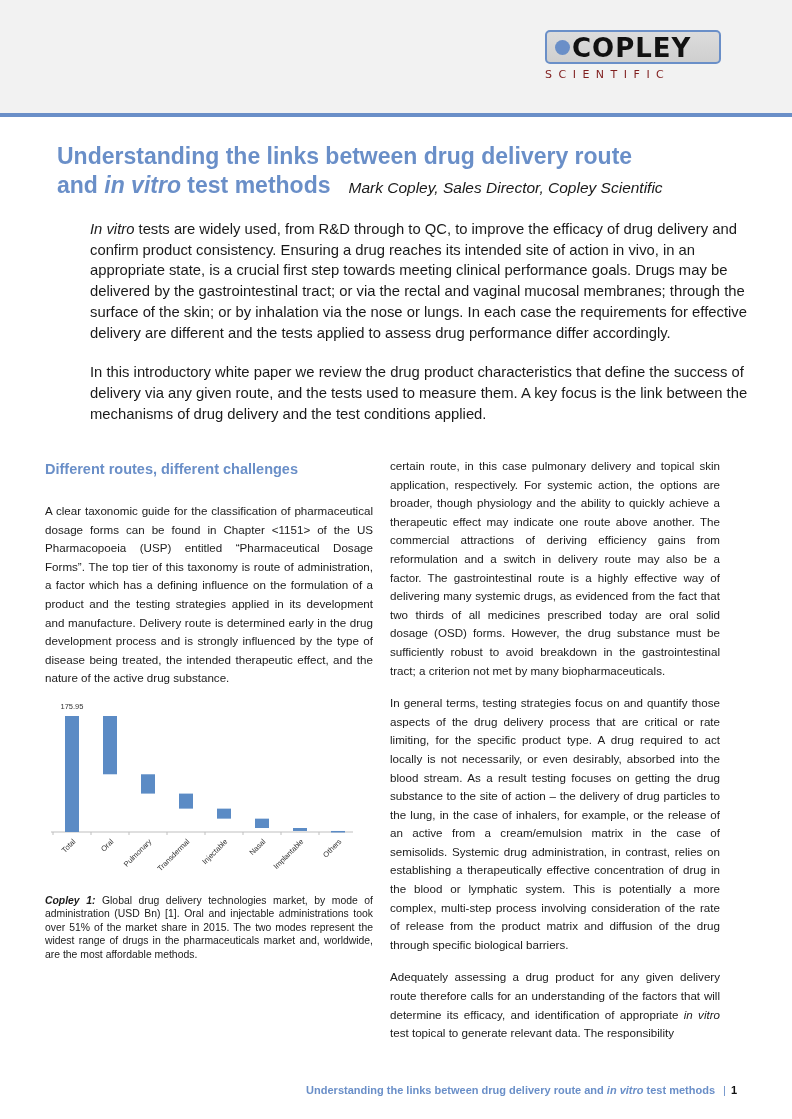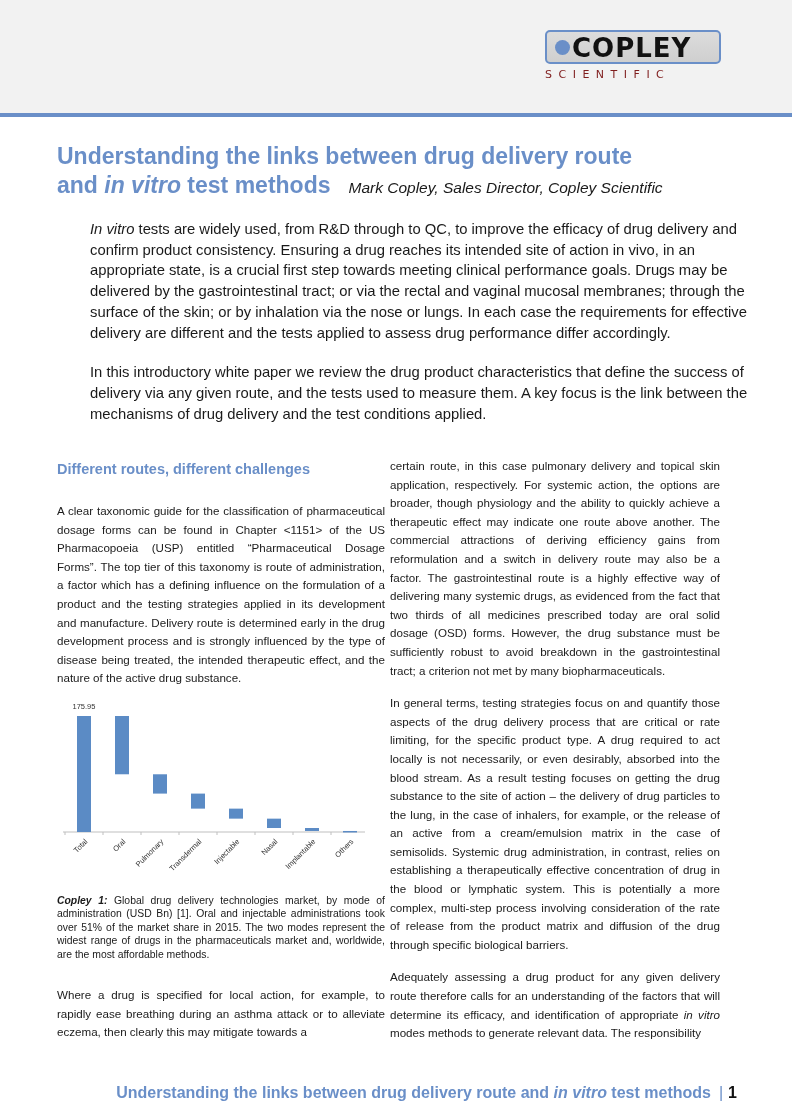"Different routes, different challenges" .col-left { left: 57px -> 45px }
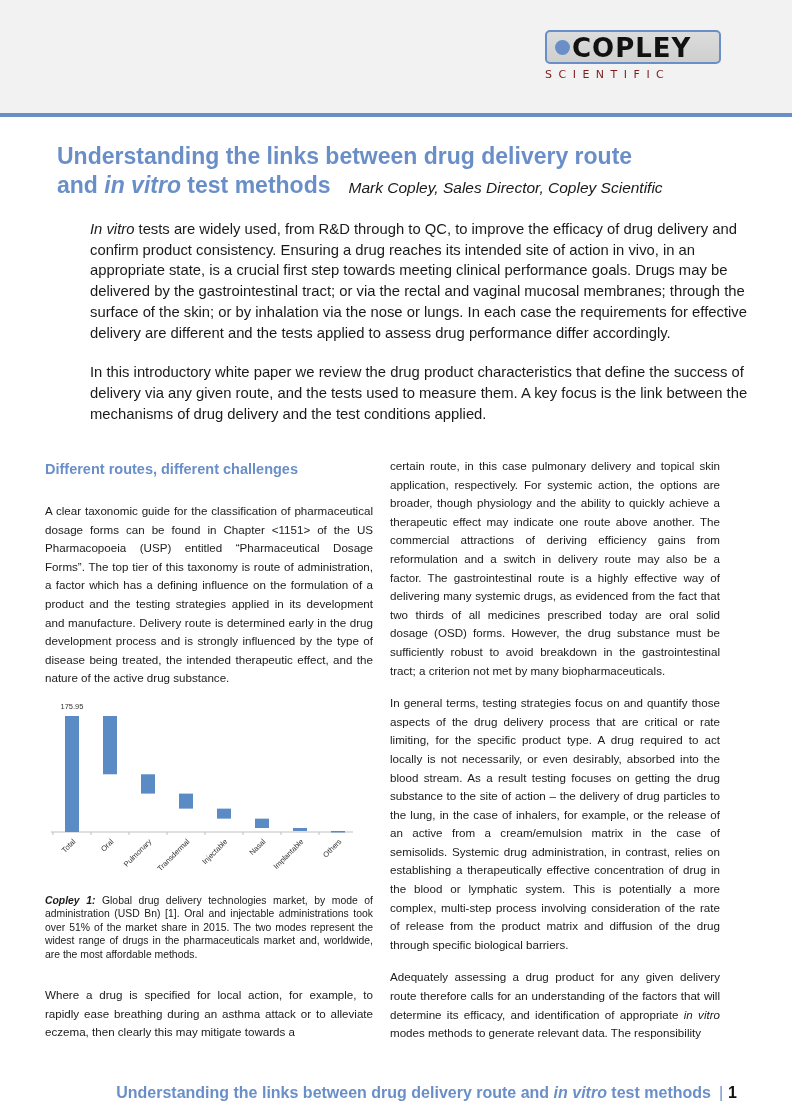"Where a drug is specified" p { html: <p>Where a drug is specified for local action, for example, to rapidly ease breathing during an asthma attack or to alleviate eczema, then clearly this may mitigate towards a</p> -> none }
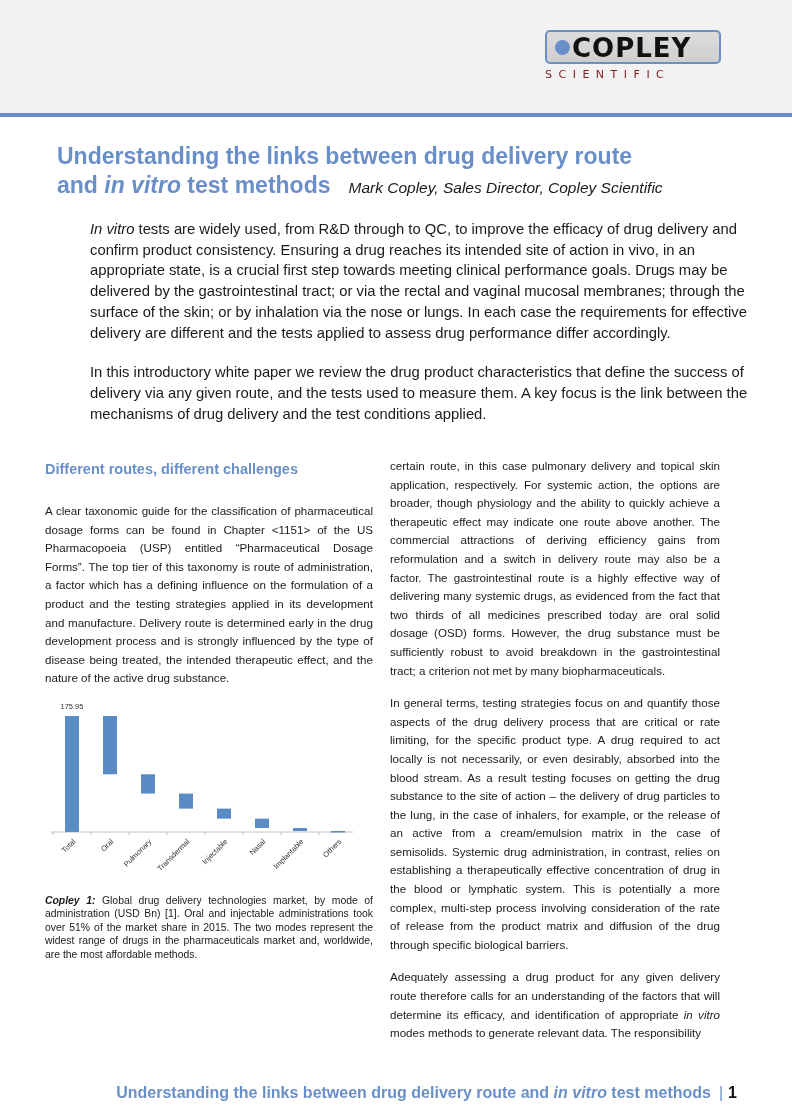"modes methods to generate relevant" span { text: modes methods -> test topical }
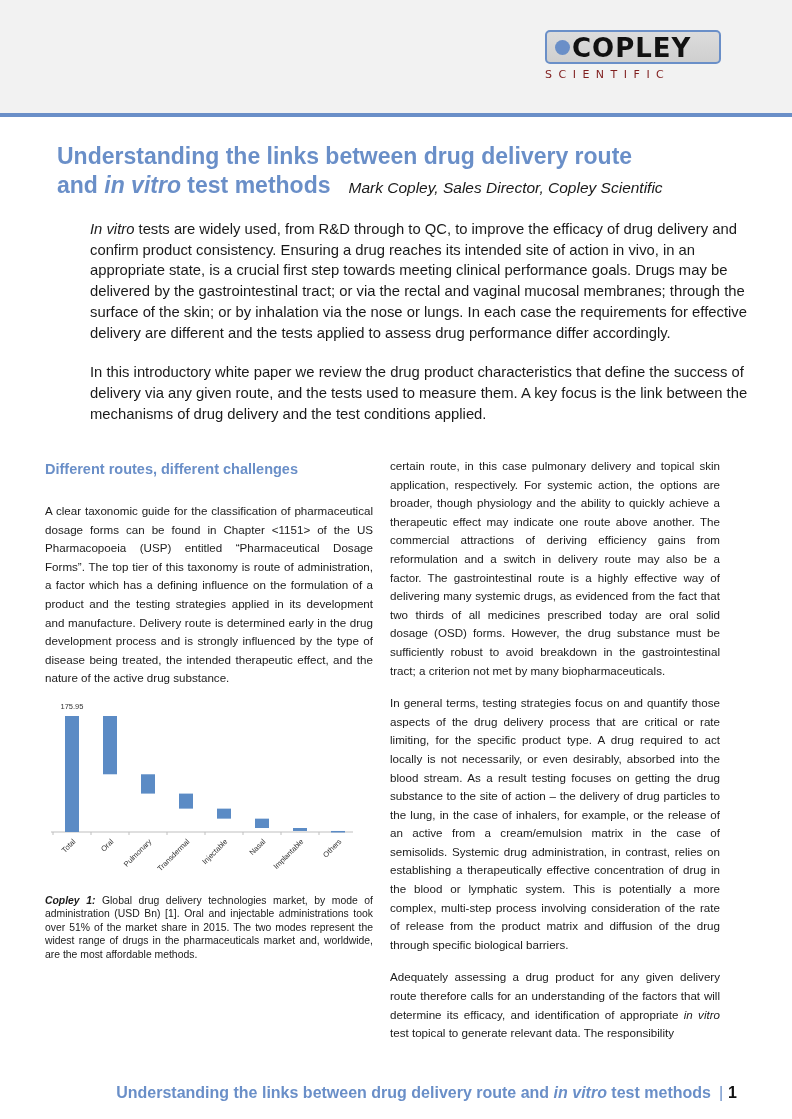"Understanding the links between drug delivery route and" .footer { font-size: 16px -> 11px }
